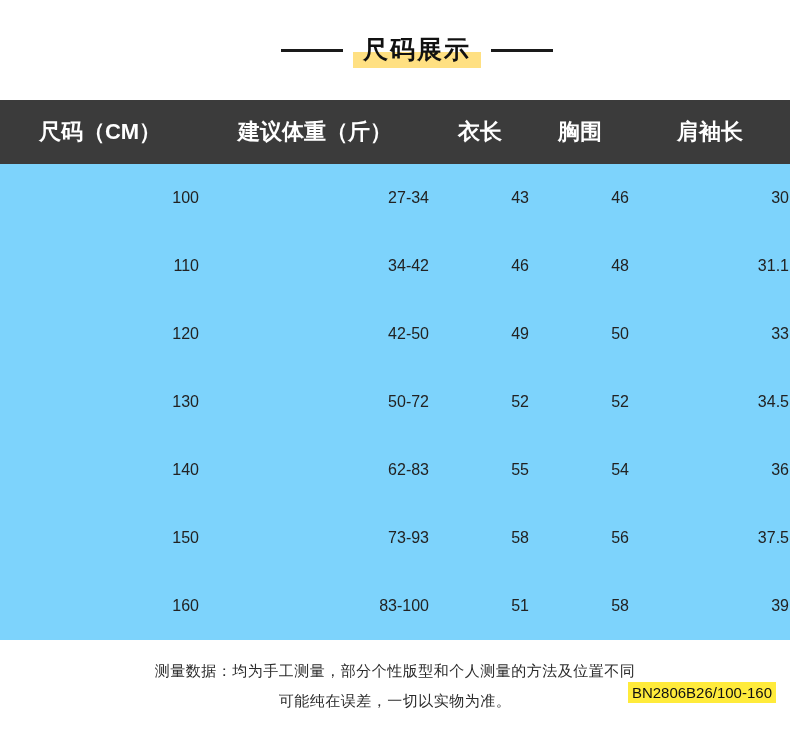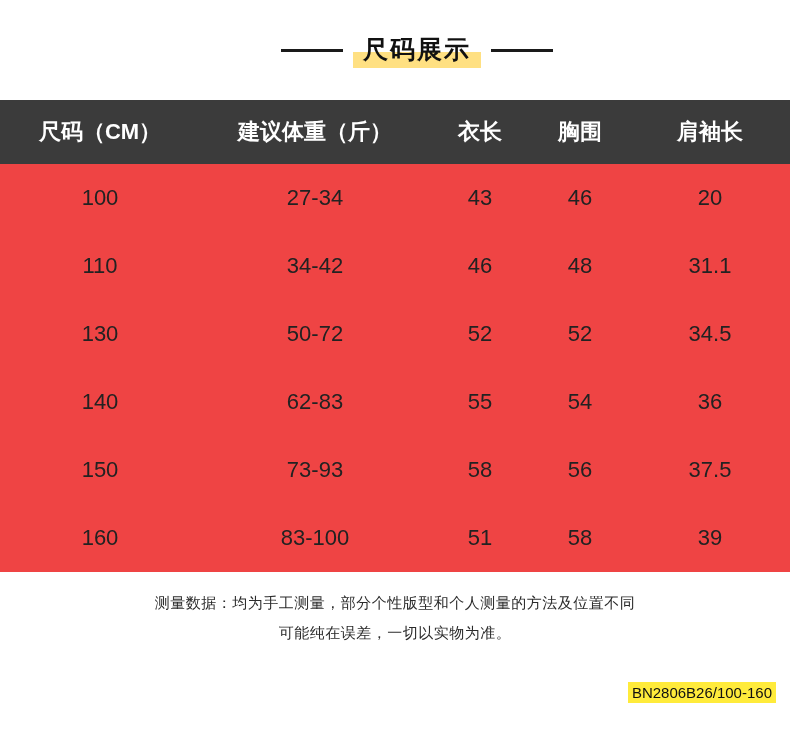"100" table.size-table tbody td { background: #ef4444 -> #7dd3fc; font-size: 22px -> 16px; text-align: center -> right }
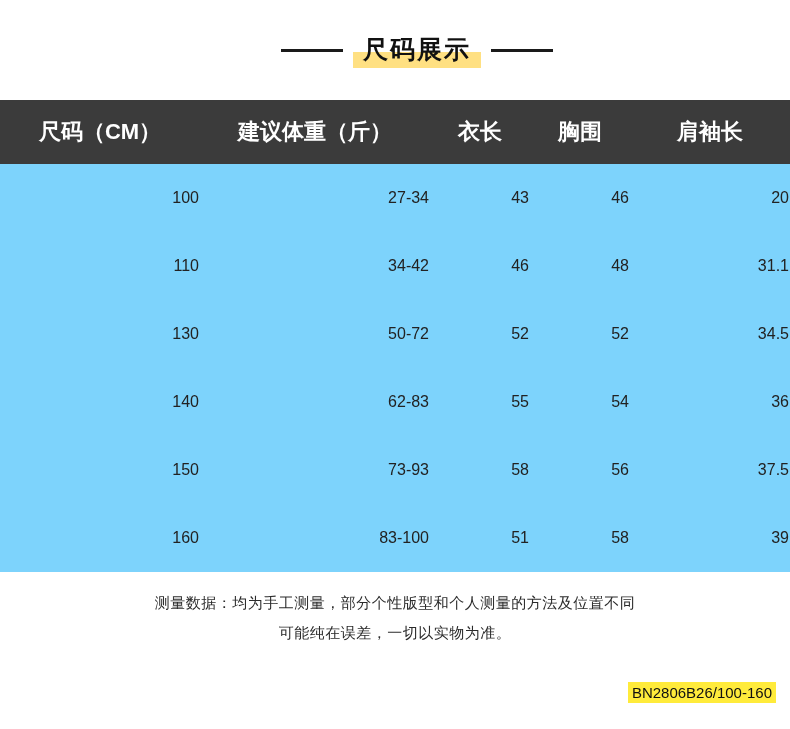"20" td { text: 20 -> 30 }
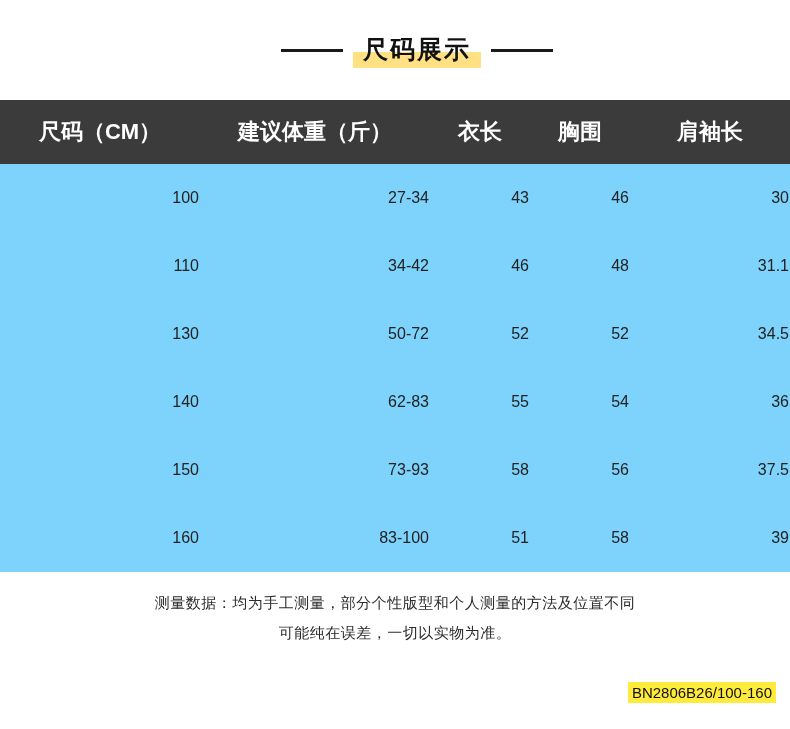"120" tr { html: none -> <tr> <td>120</td> <td>42-50</td> <td>49</td> <td>50</td> <td>33</td> </tr> }
